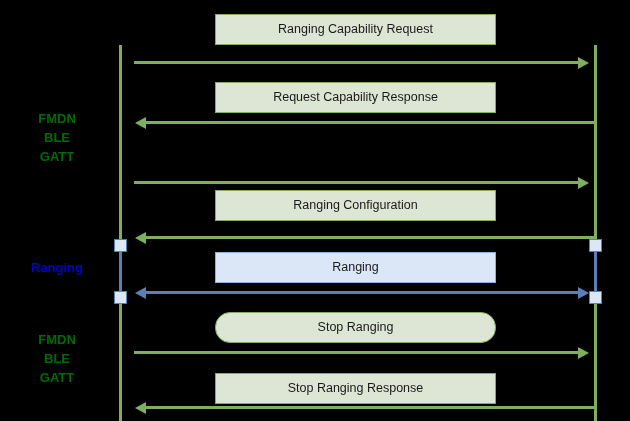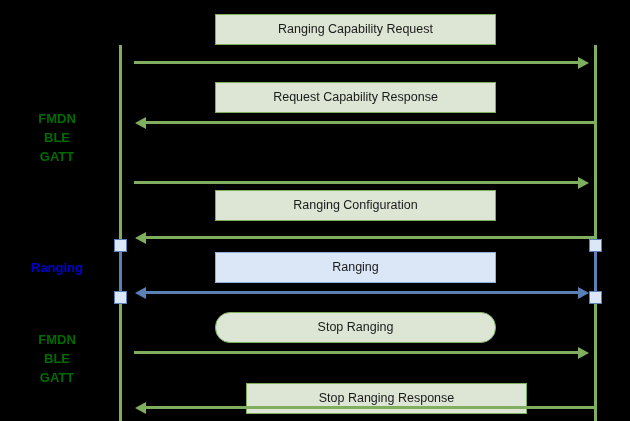"Stop Ranging Response" div.msgbox { margin-left: 31px -> none; top: 383px -> 373px }
